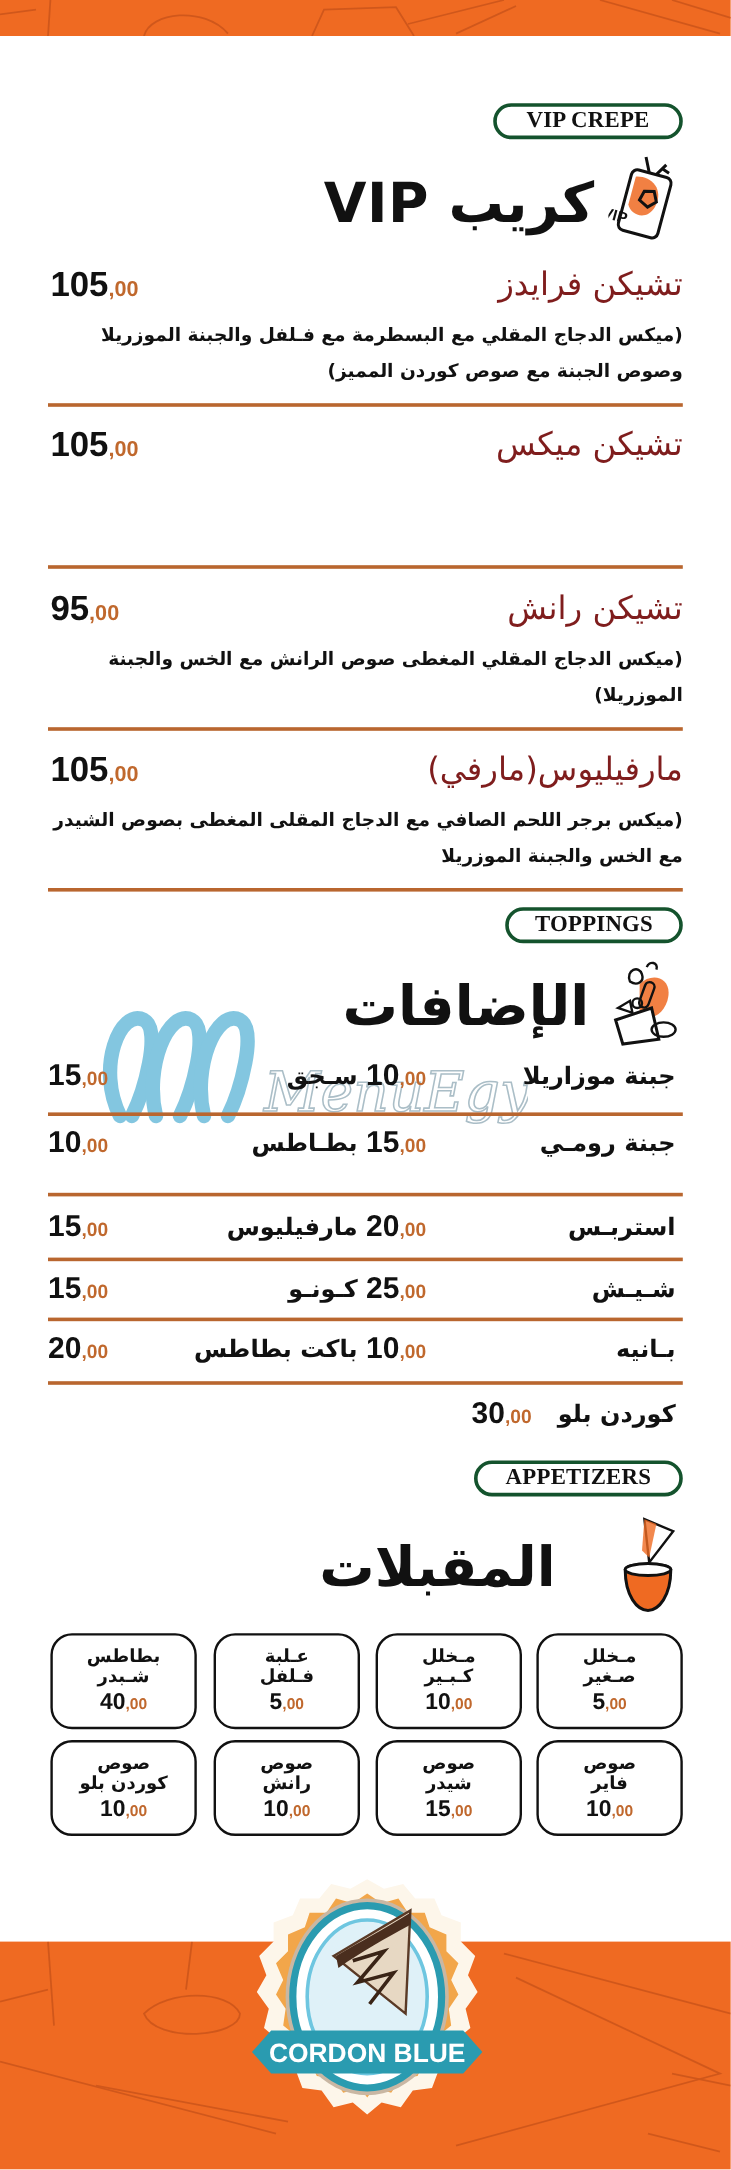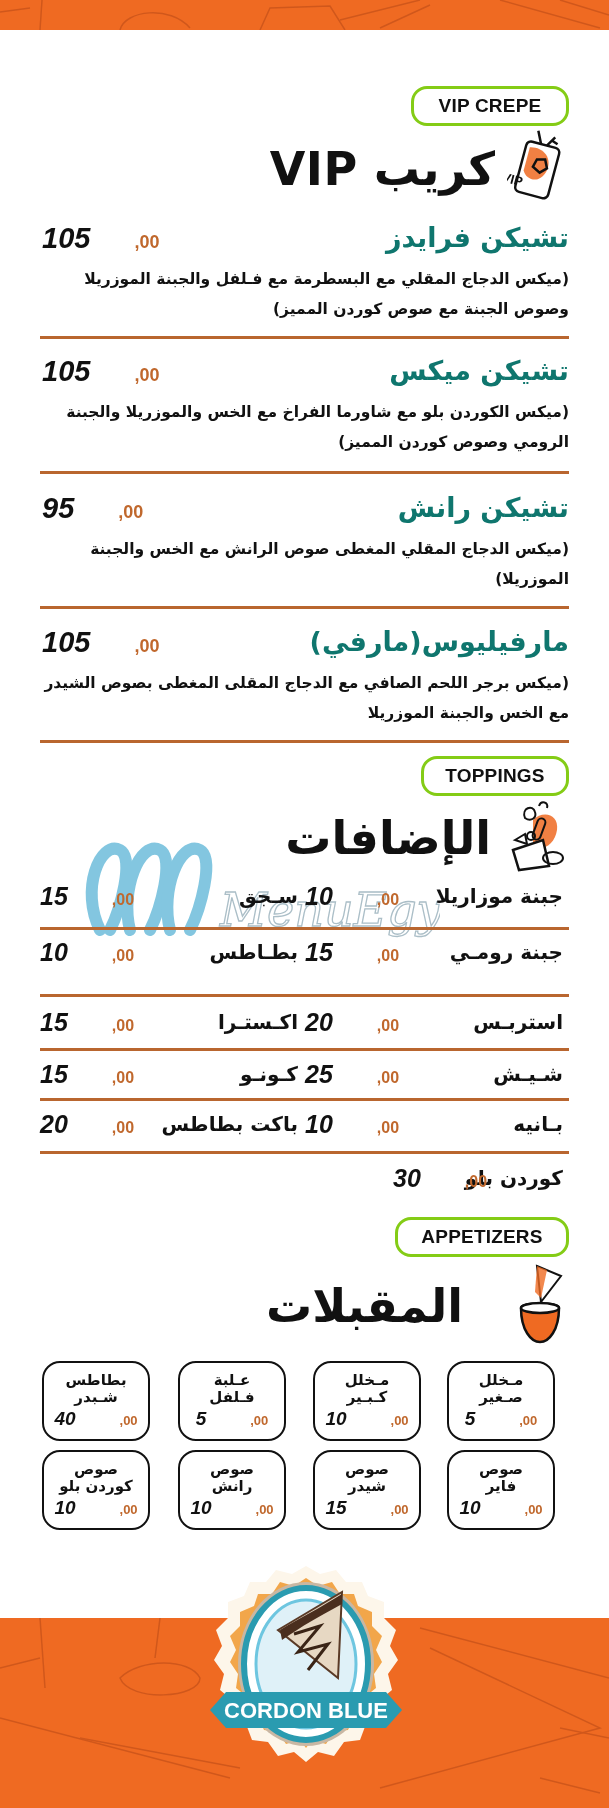"VIP CREPE" .pill { border: 3px solid #84cc16 -> 3px solid #14532d; font-family: Liberation Sans, sans-serif -> Liberation Serif, serif; height: 40px -> 30px }
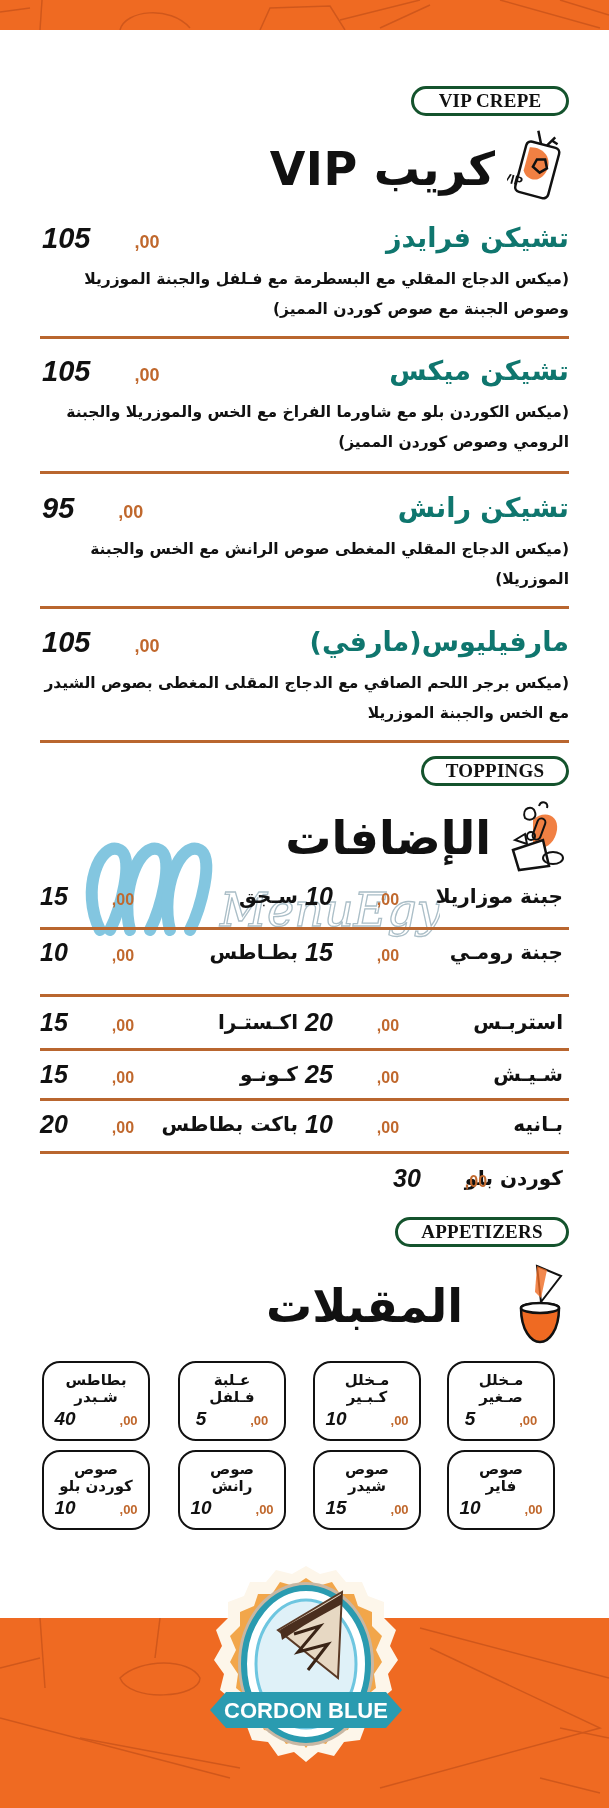"105" .price .int { font-style: italic -> none }
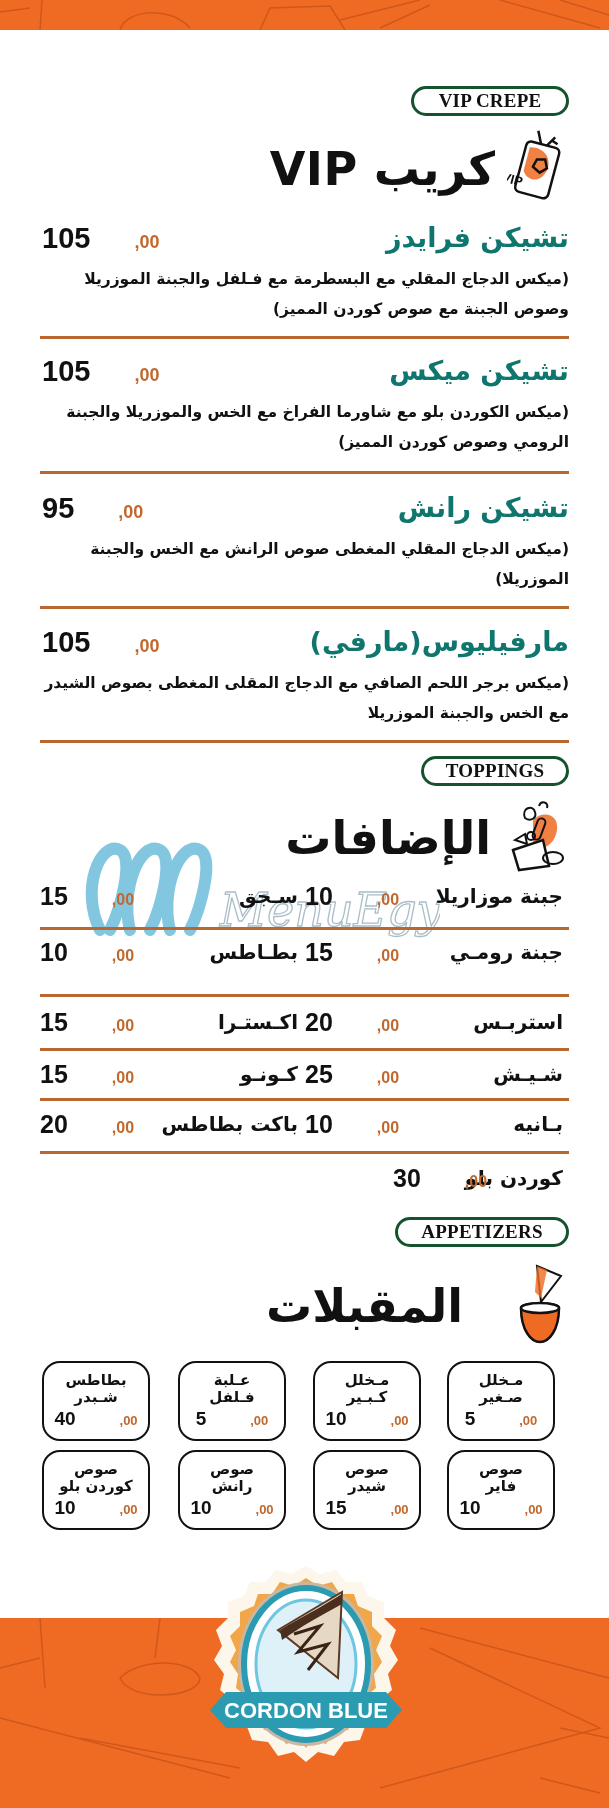",00" .price .dec { padding-left: 44px -> none }
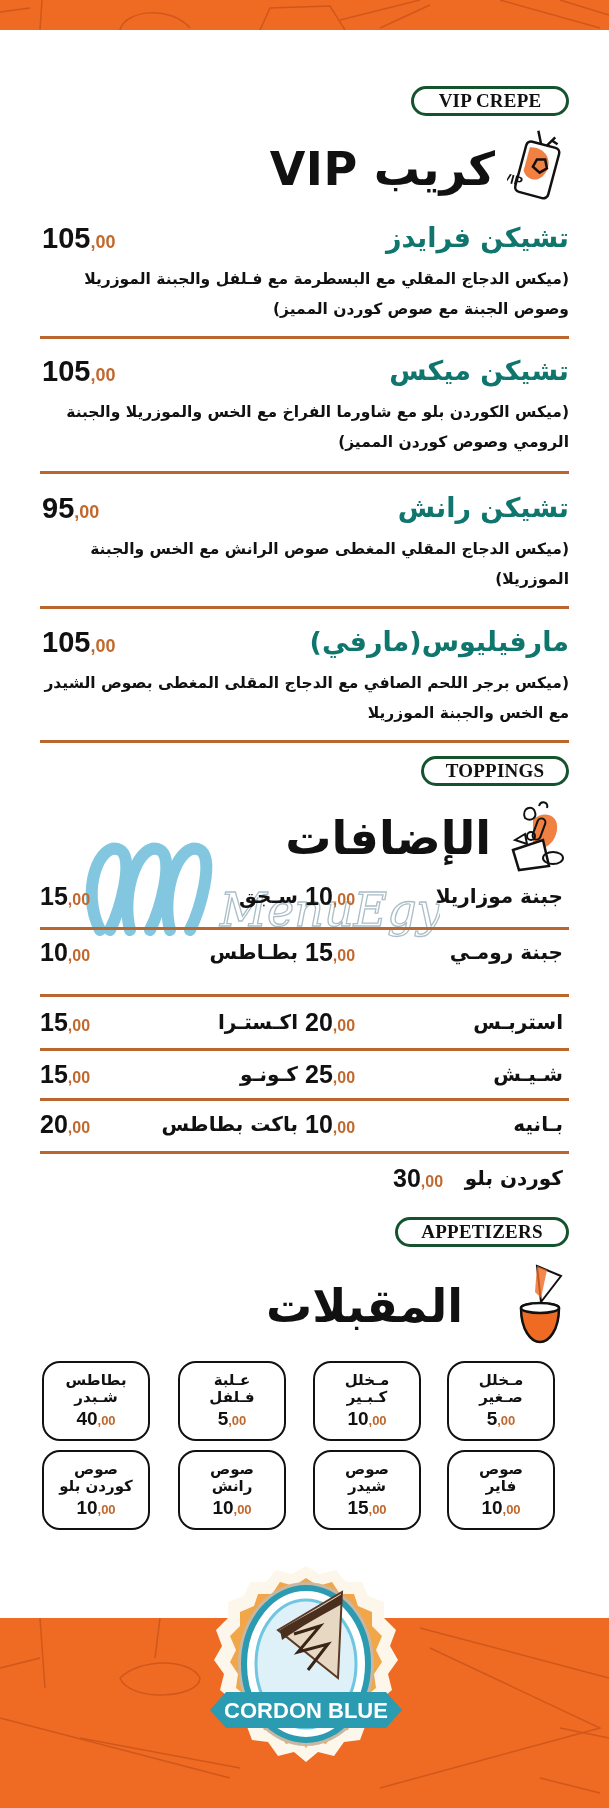"تشيكن فرايدز" .item .name { color: #0f766e -> #7f1d1d; font-weight: bold -> normal }
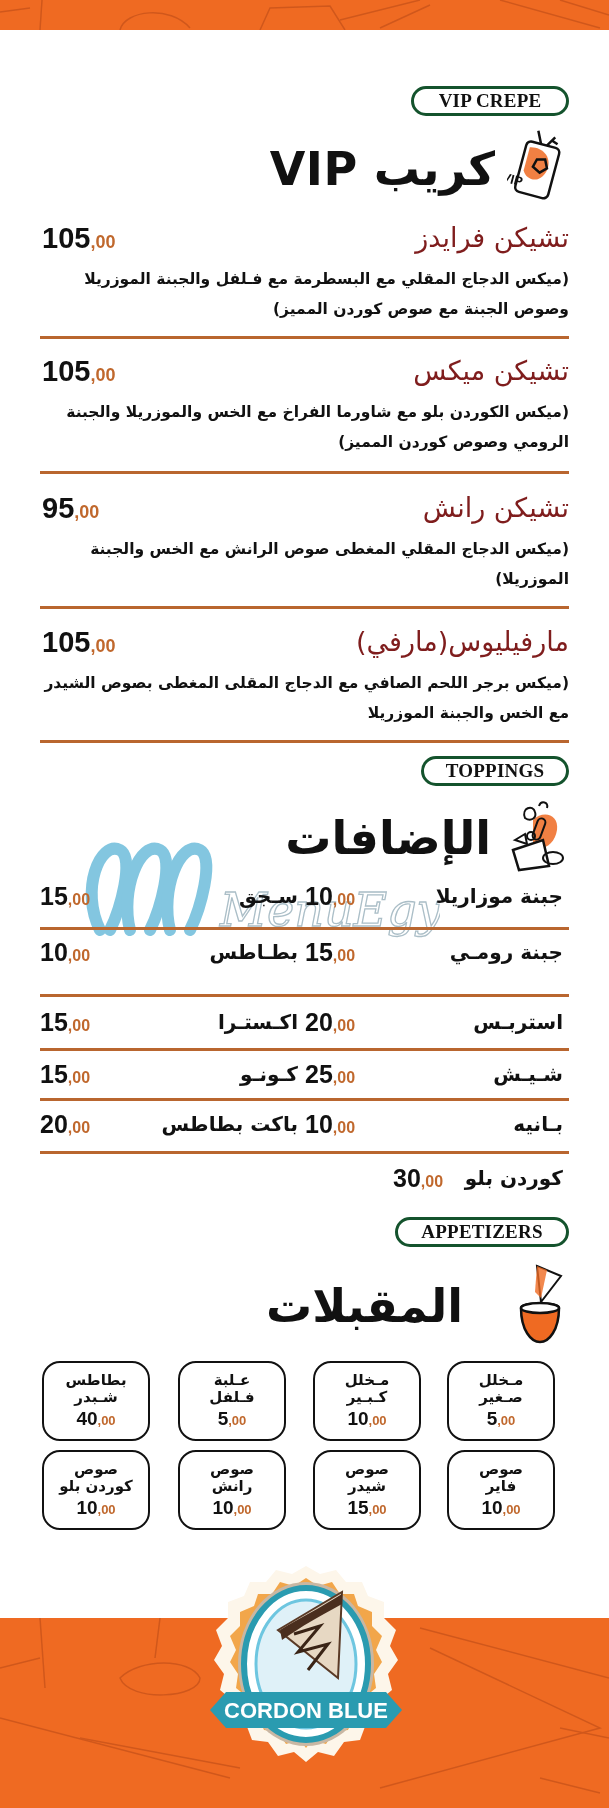"(ميكس الكوردن بلو مع شاورما" div.desc { html: <div>(ميكس الكوردن بلو مع شاورما الفراخ مع الخس والموزريلا والجبنة الرومي وصوص كوردن المميز)</div> -> none }
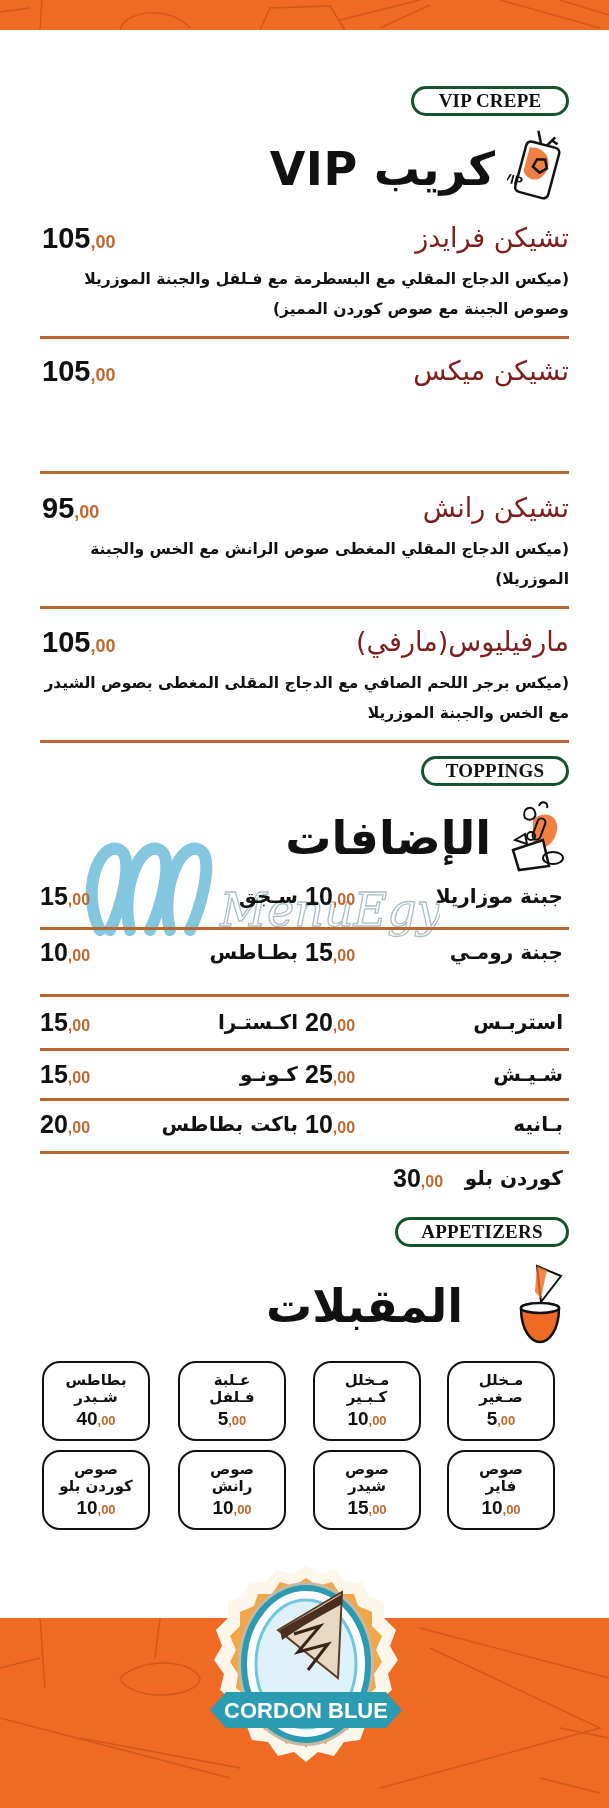"اكـستـرا" span.tname { text: اكـستـرا -> مارفيليوس }
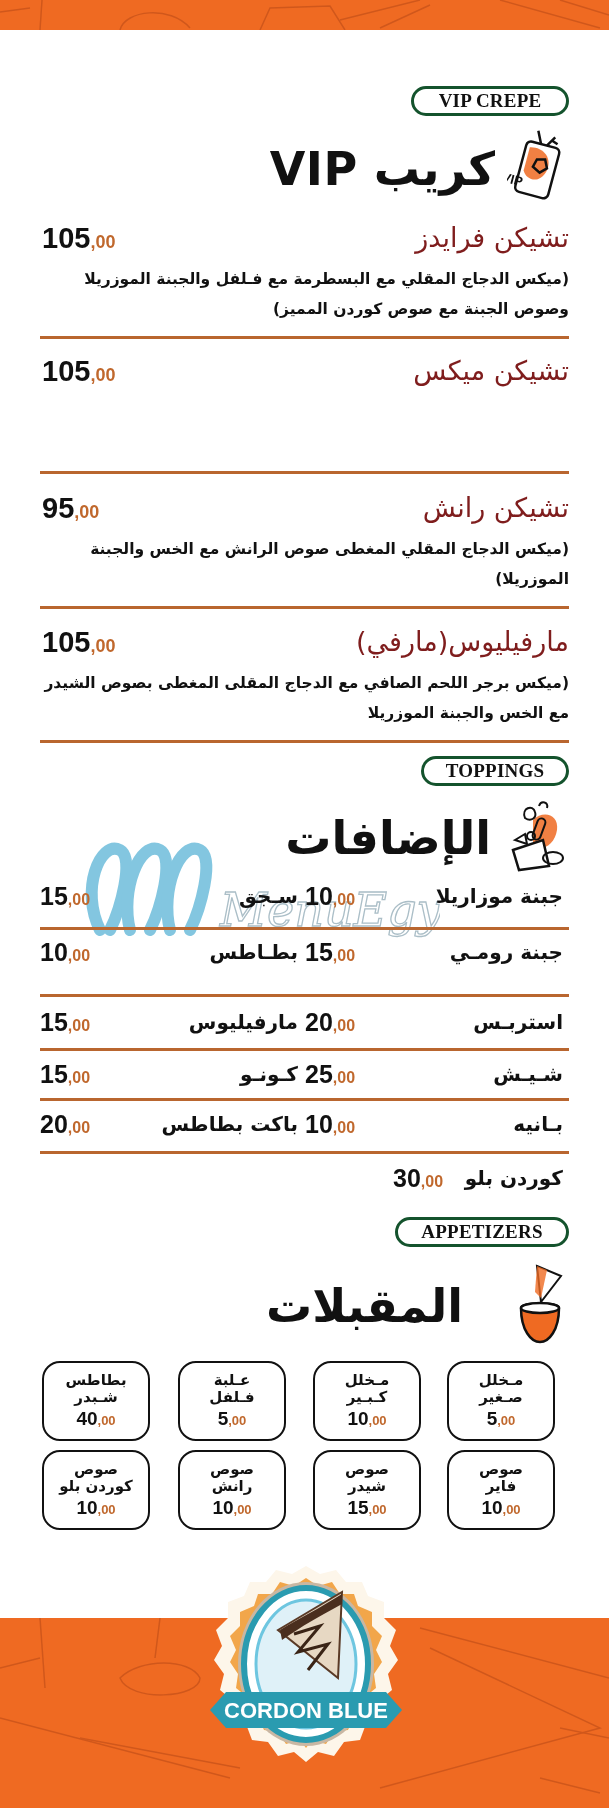"بطاطس" .card { width: 108px -> 122px }
